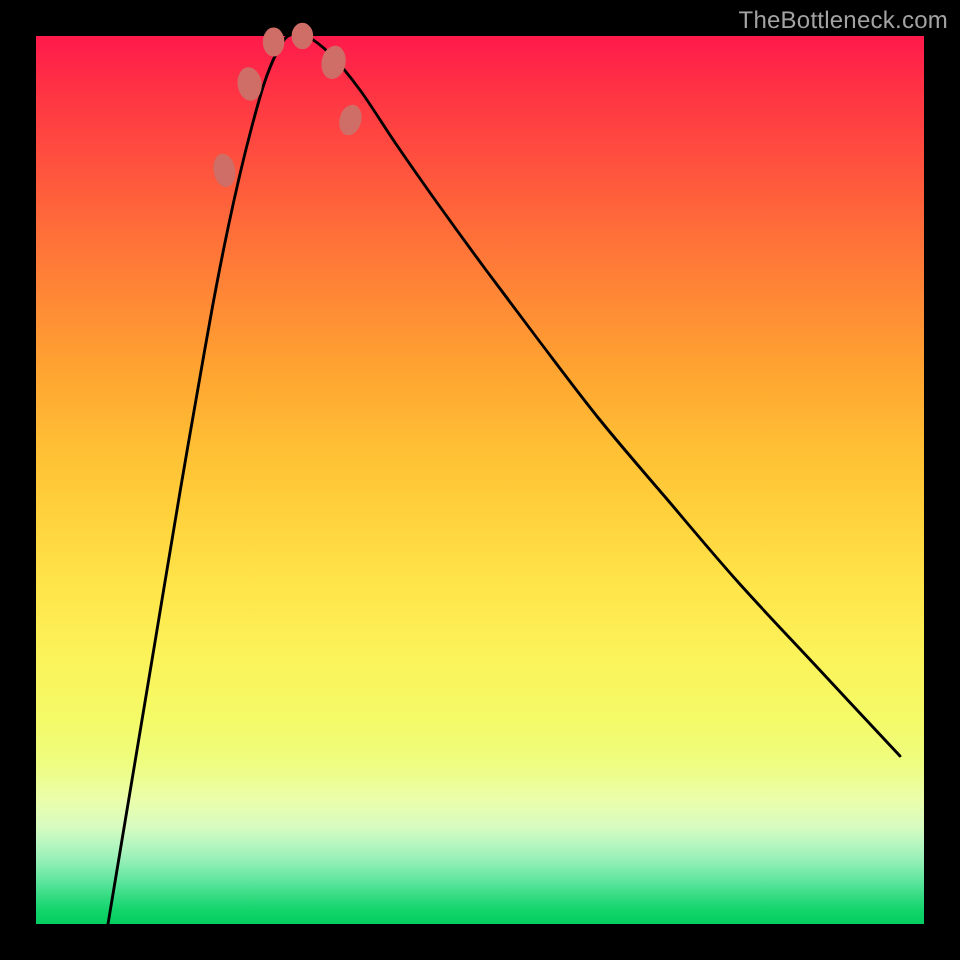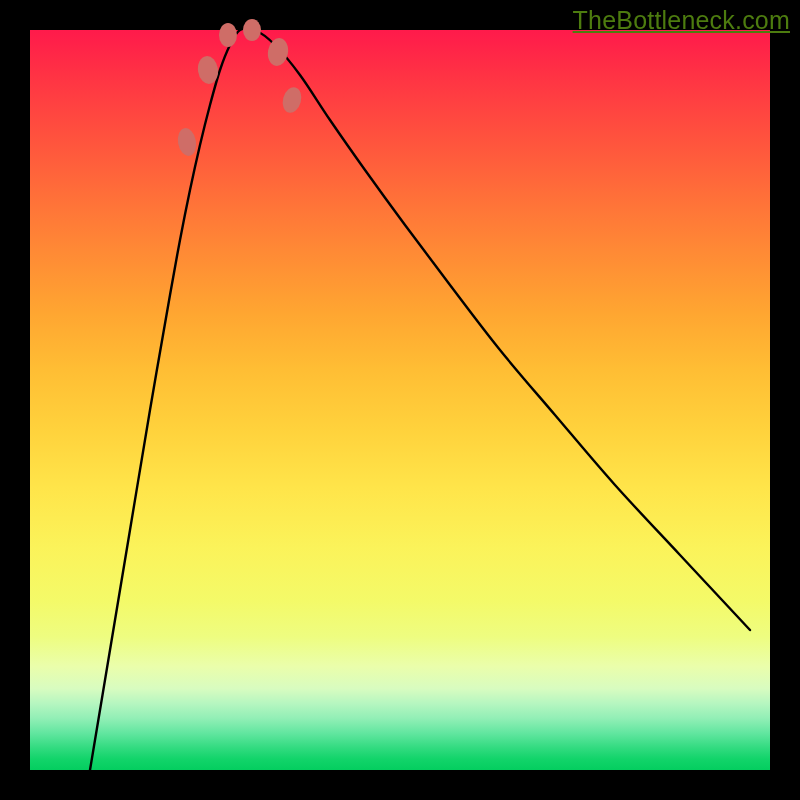"TheBottleneck.com" .watermark { color: #4d7c0f -> #a3a3a3; font-size: 25px -> 20px; text-decoration: underline -> none }
